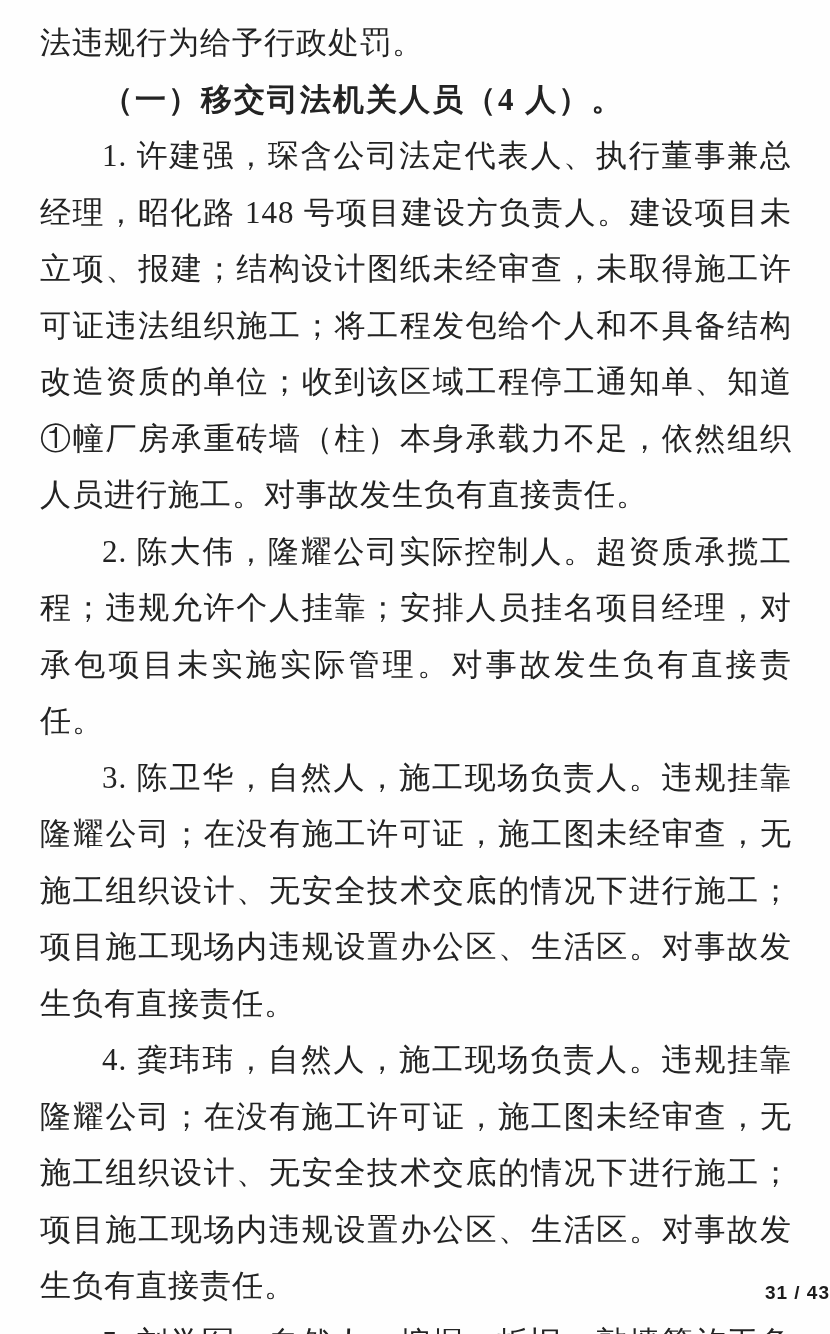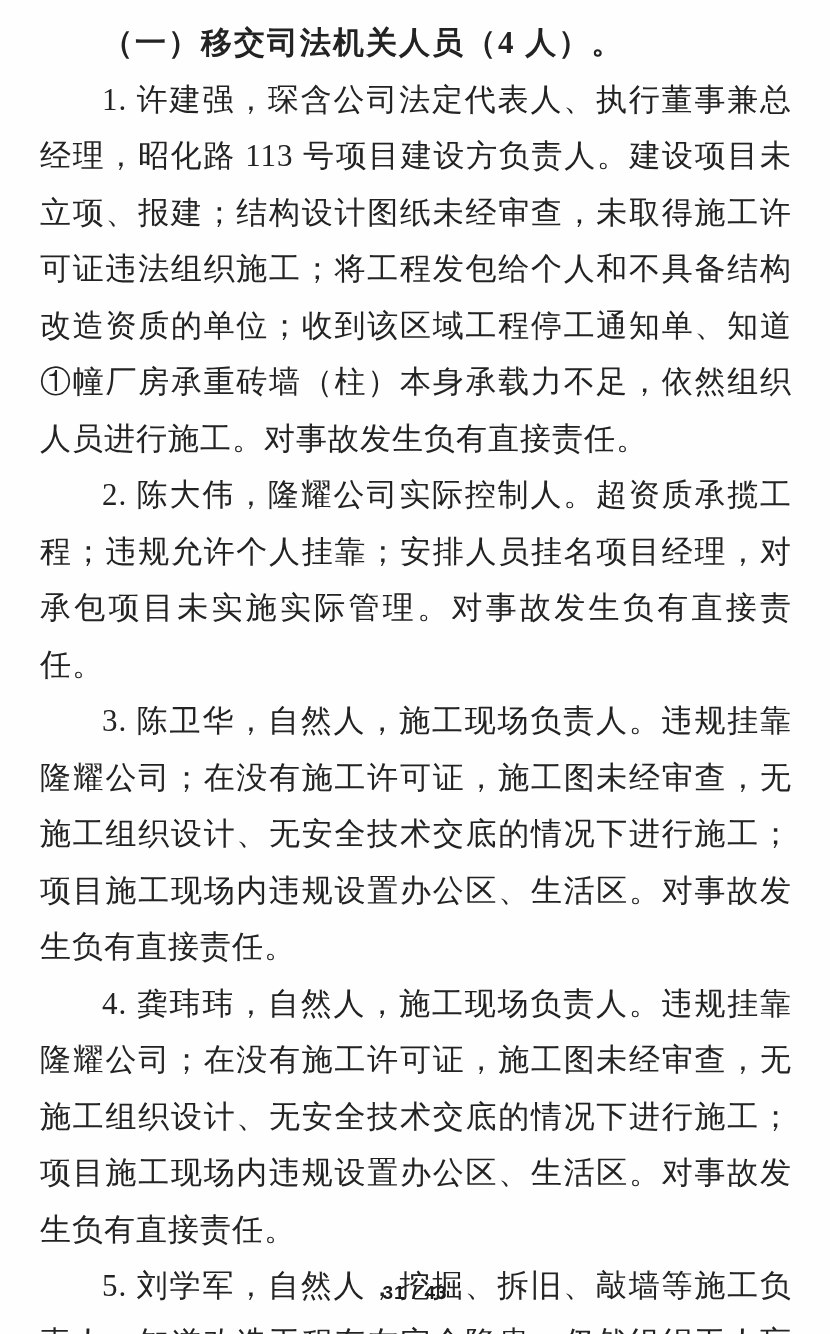"法违规行为给予行政处罚。" div.doc-text { html: none -> <div>法违规行为给予行政处罚。</div> }
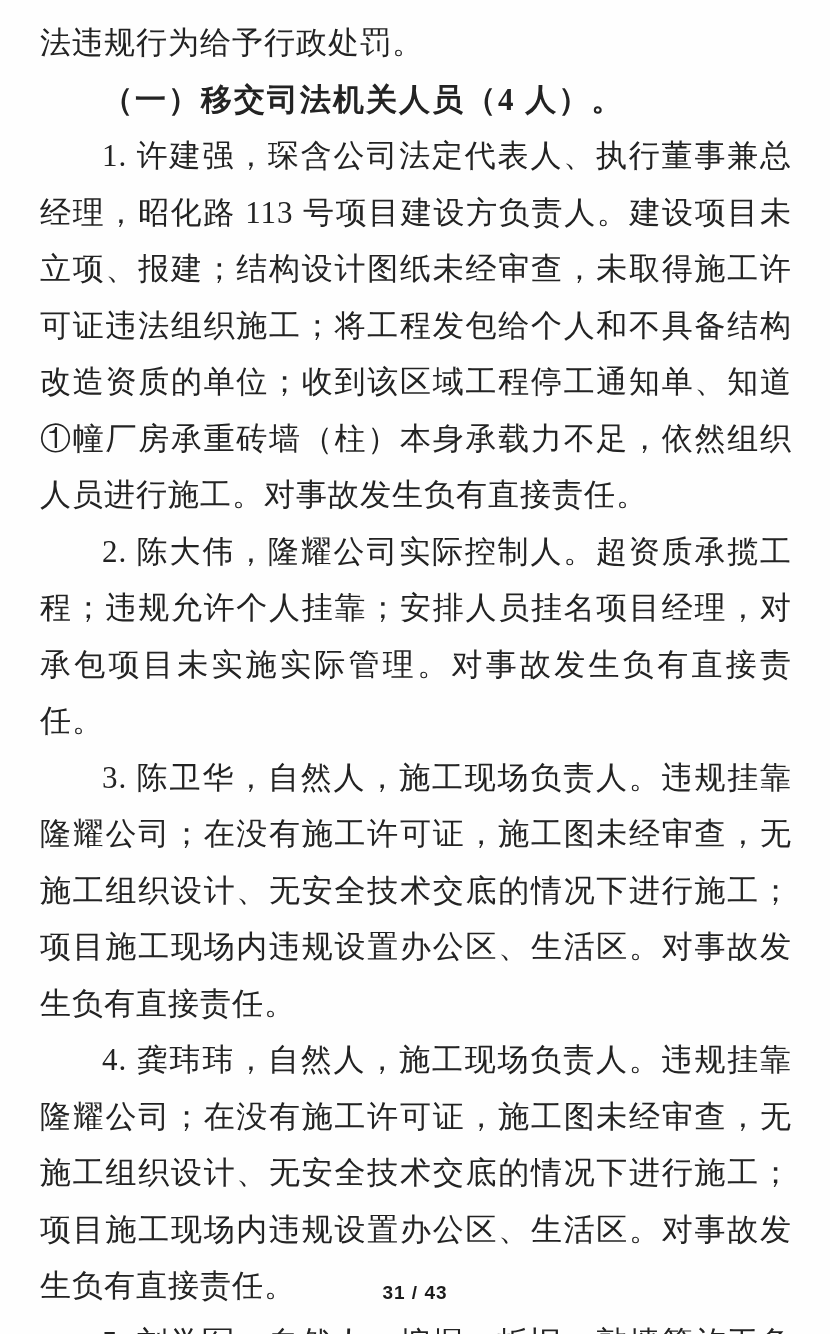"1. 许建强，琛含公司法定代表人、执行董事兼总经理，昭化路 113" div.doc-text { text: 113 -> 148 }
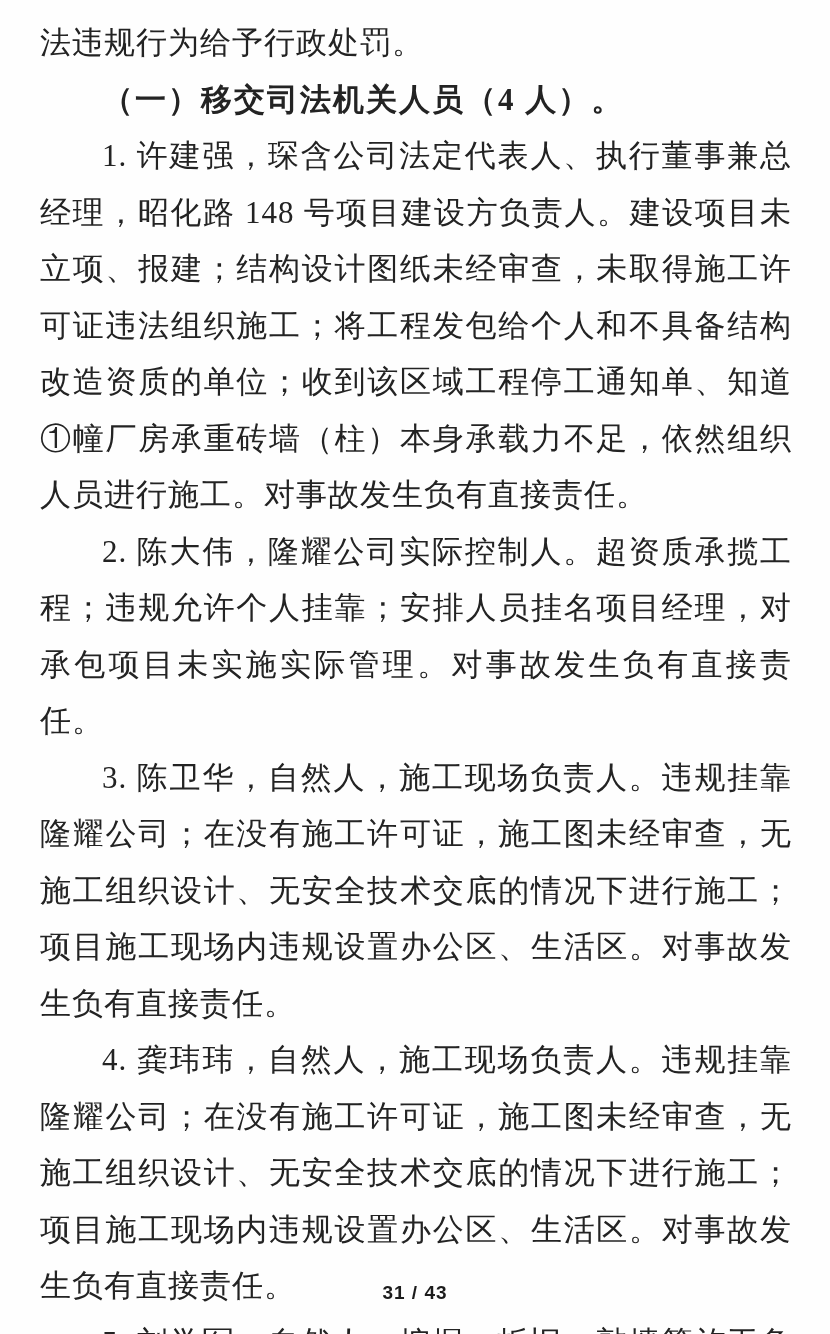"31 / 43" .footer { text-align: center -> right }
